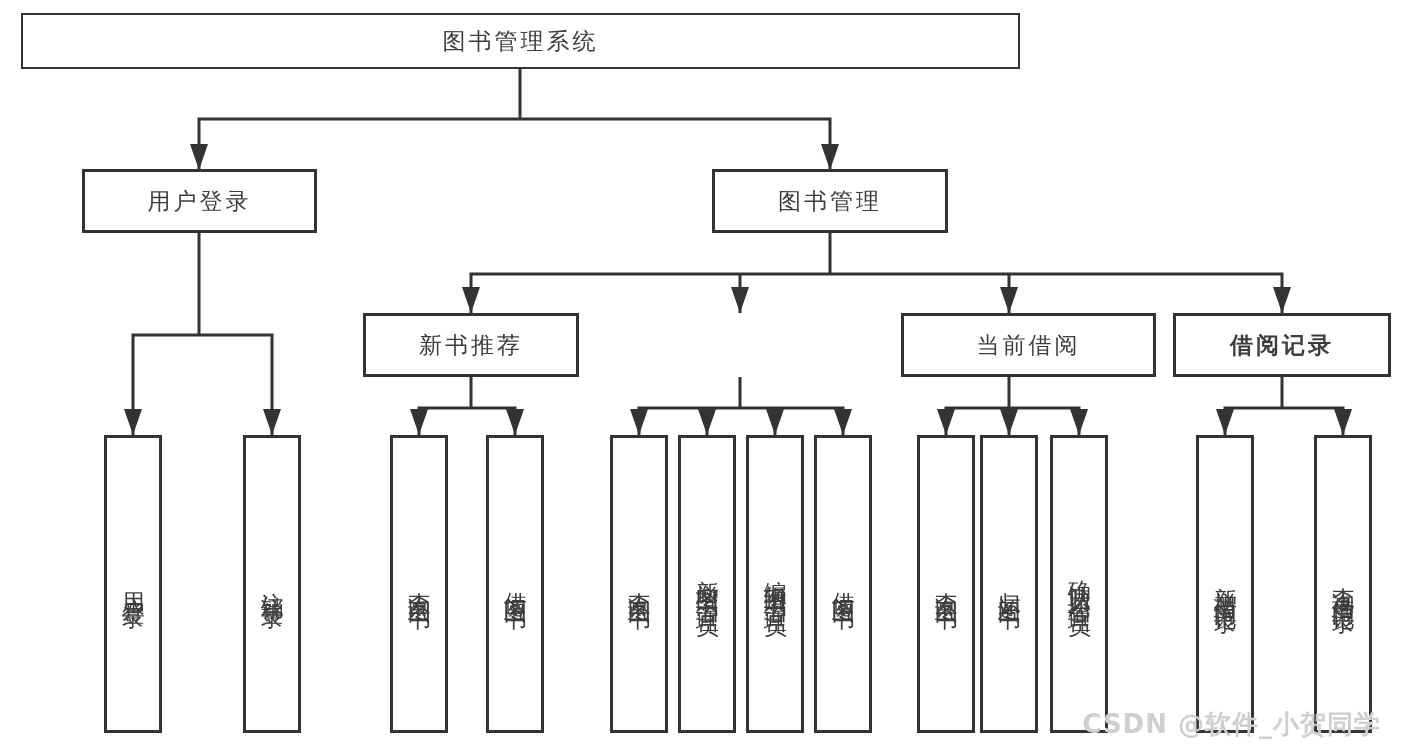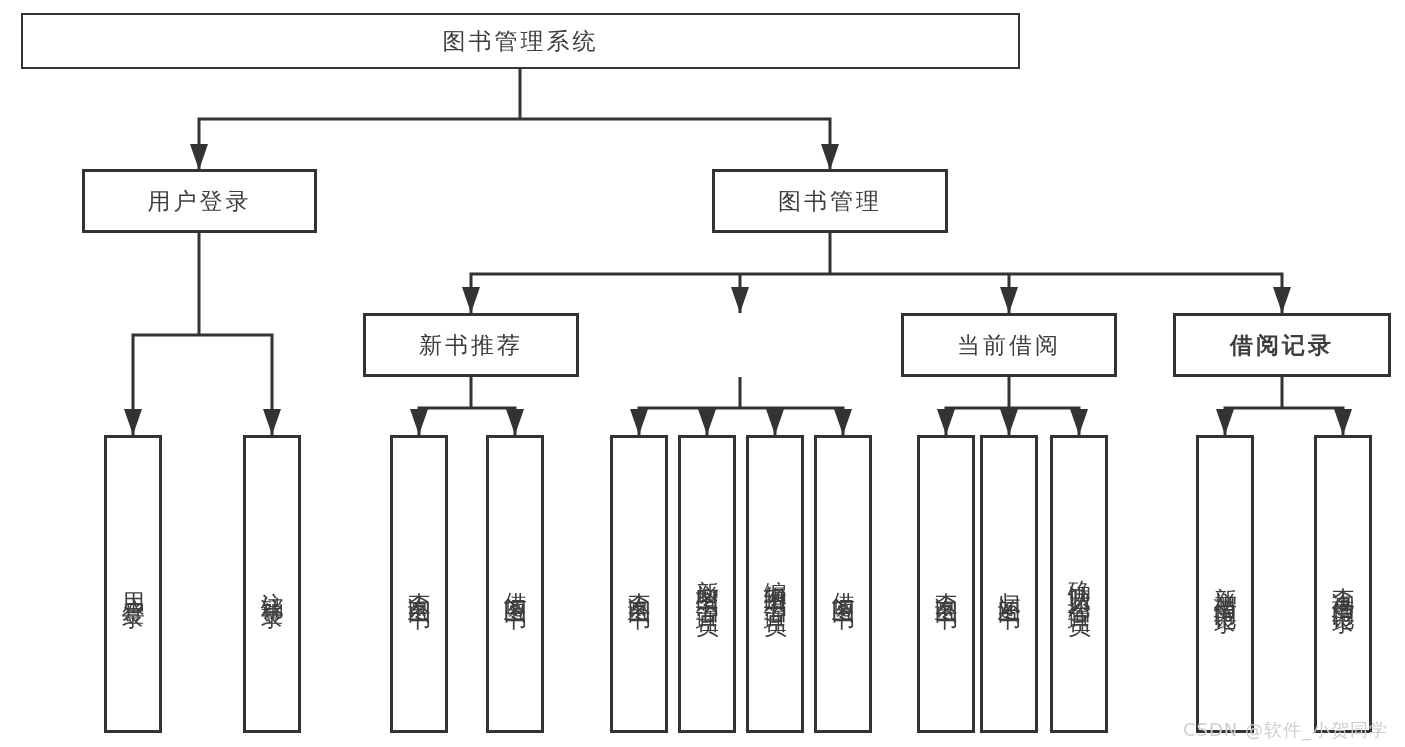"当前借阅" div.node { width: 216px -> 255px }
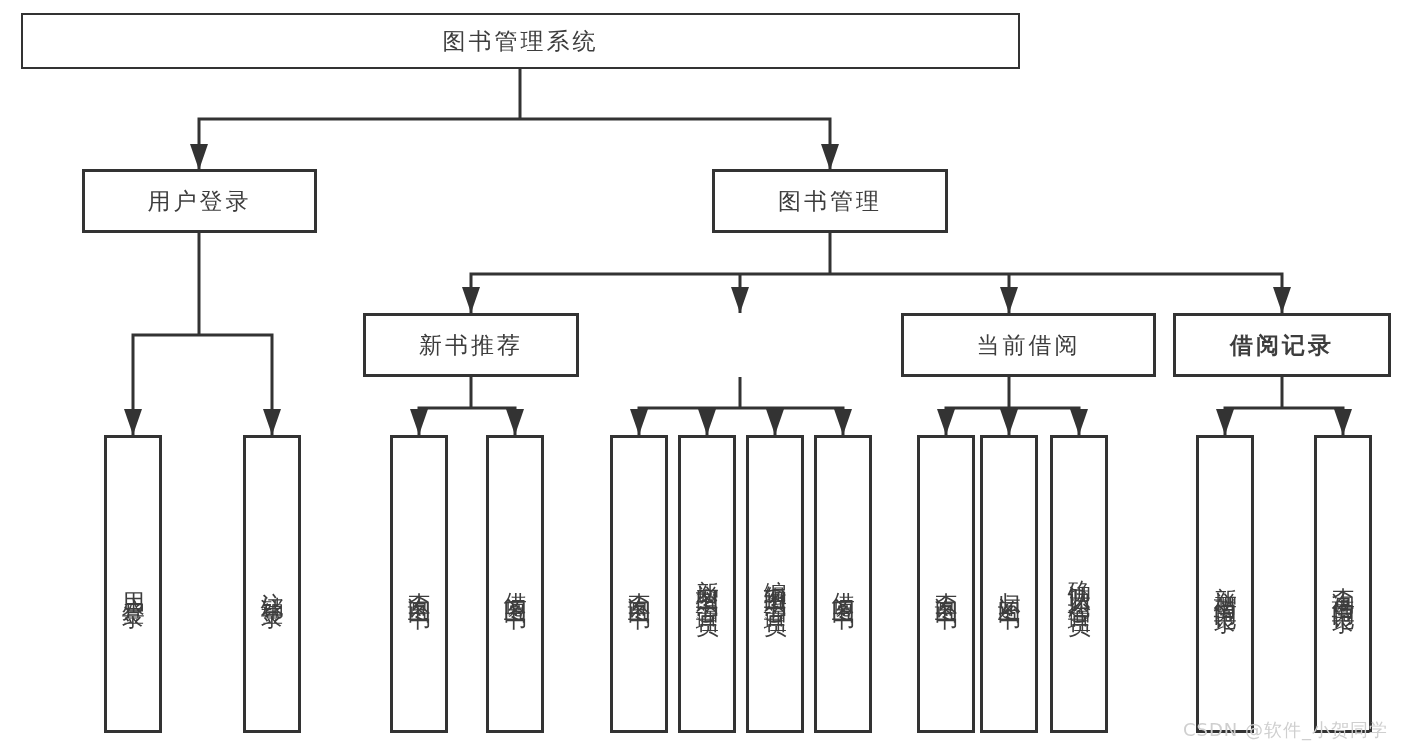"CSDN @软件_小贺同学" .watermark { font-size: 18px -> 26px; font-weight: none -> bold; right: 17px -> 24px }
